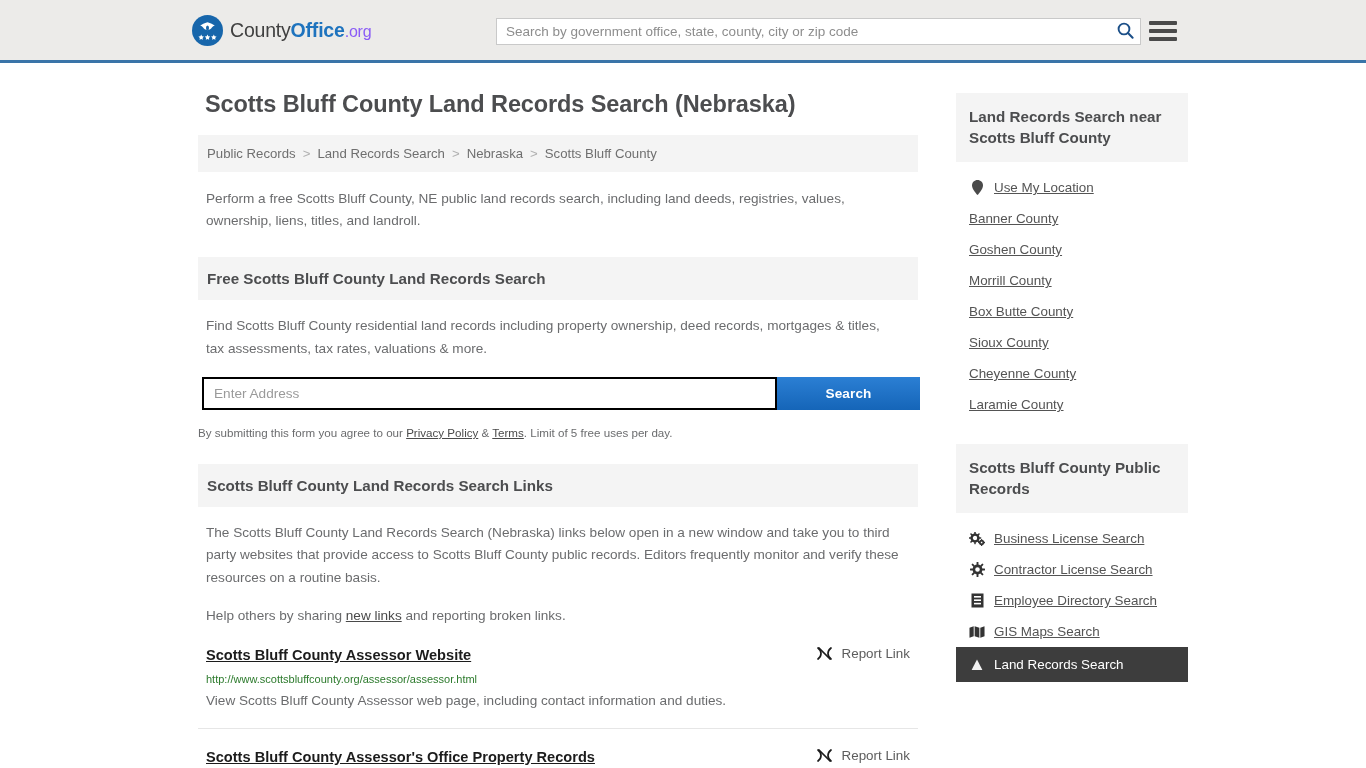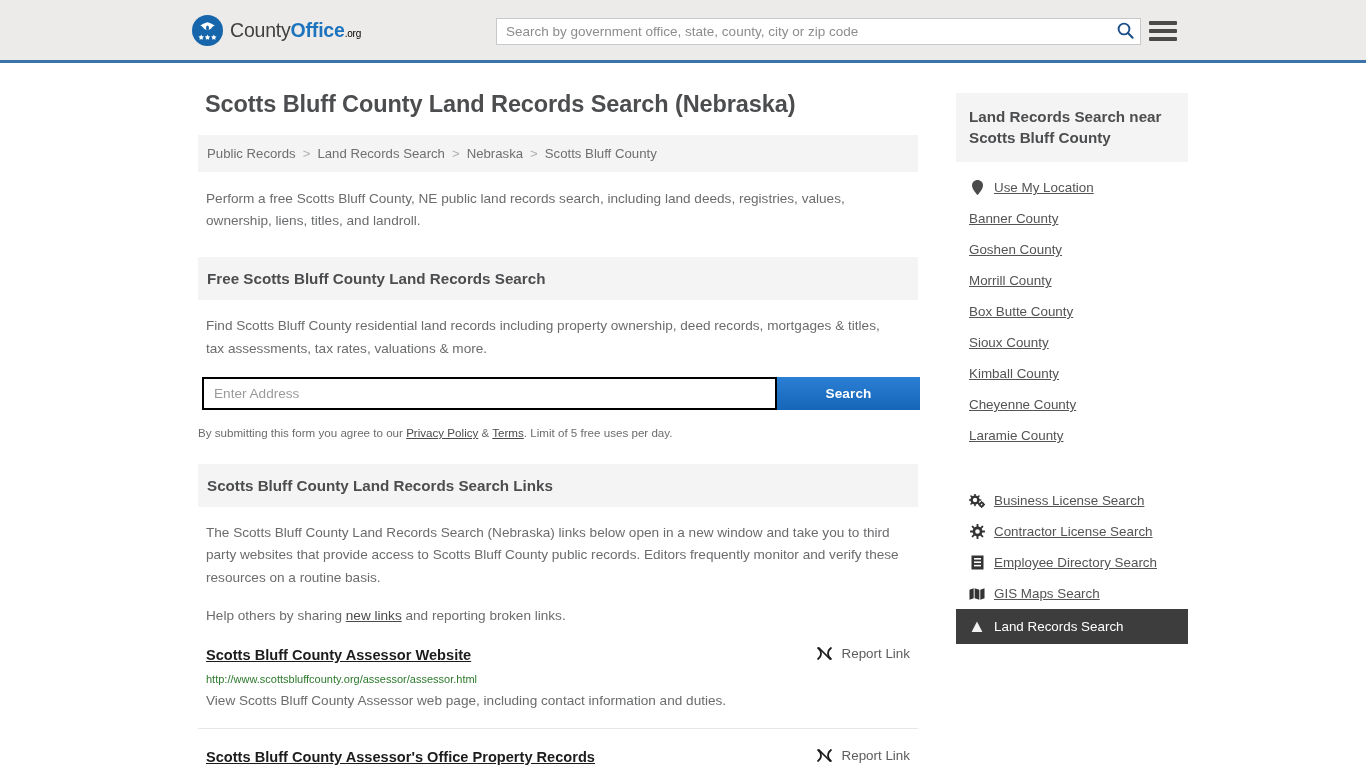".org" .brand-text .b-org { color: #000000 -> #8b5cf6; font-size: 10px -> 16px }
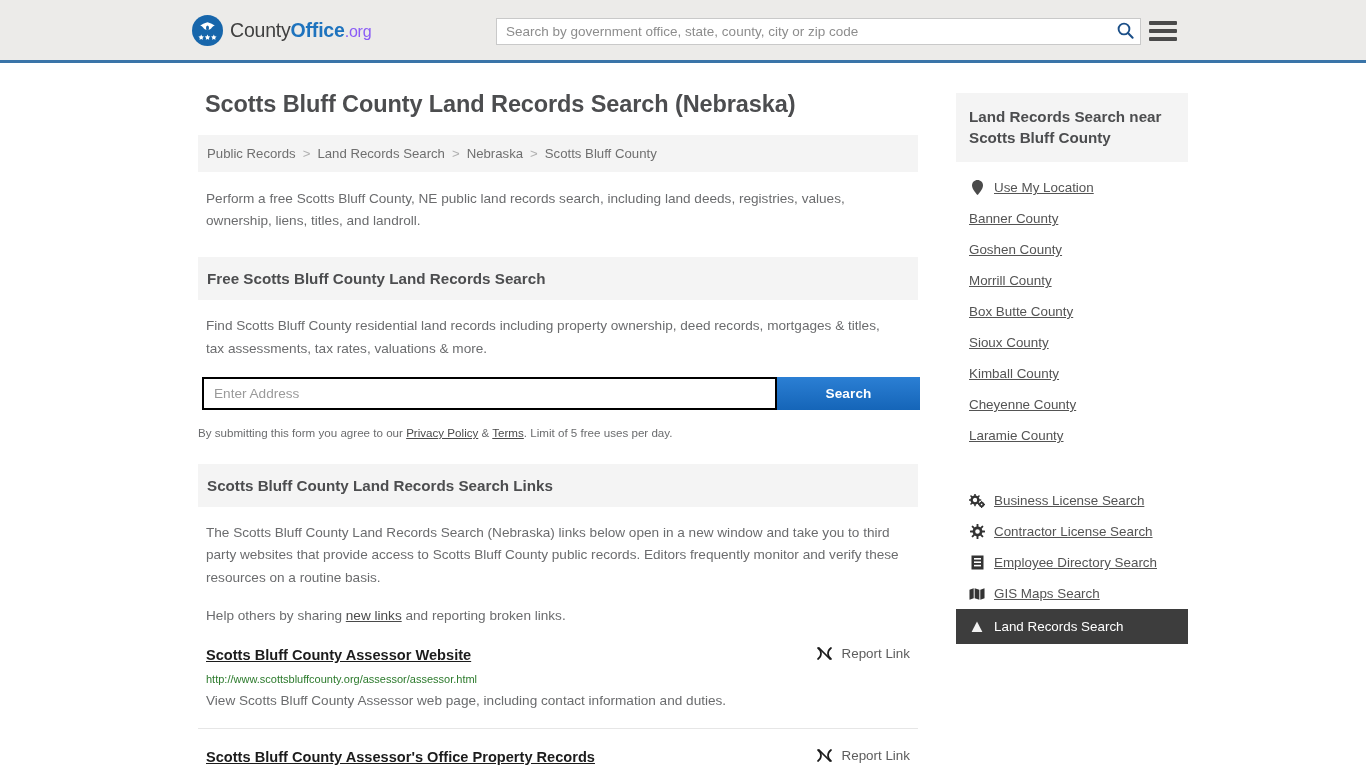"Kimball County" div.panel-item { html: <div> <a>Kimball County</a> </div> -> none }
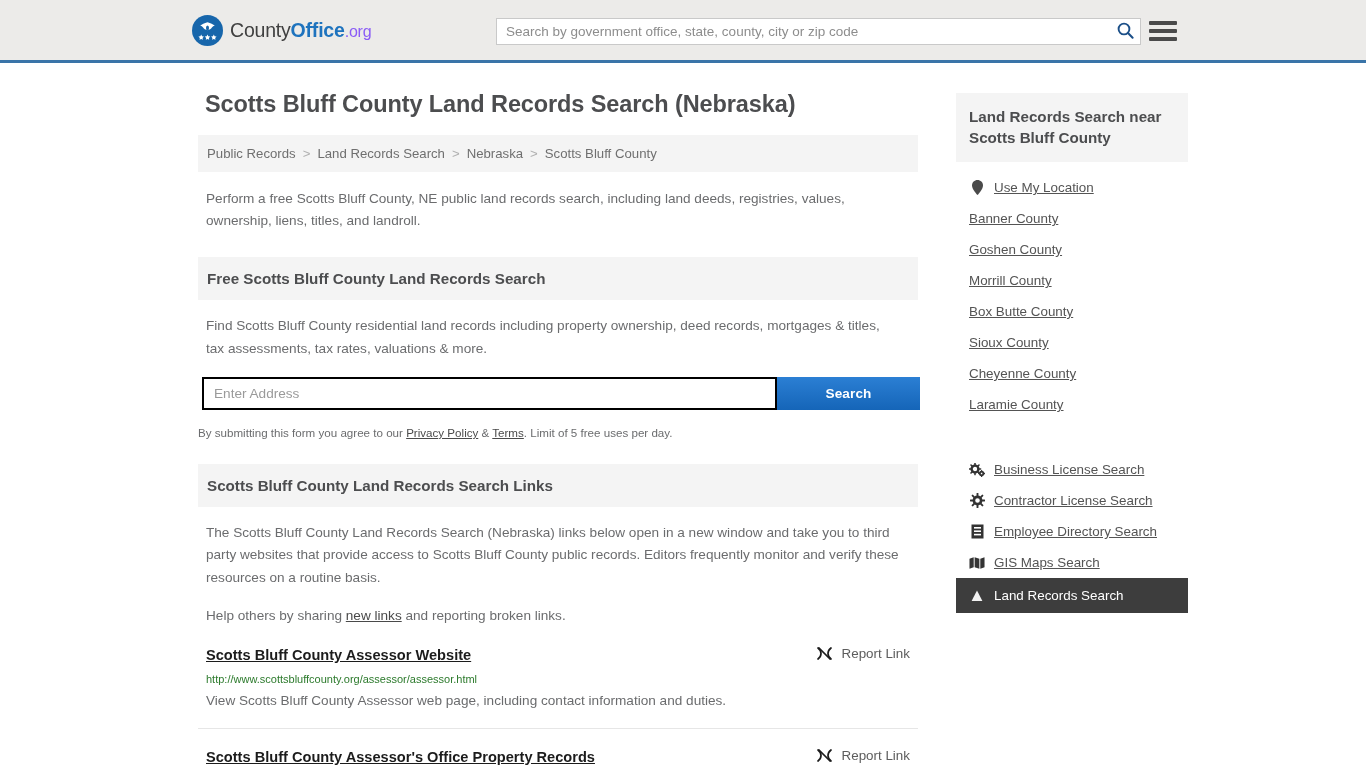"Scotts Bluff County Public Records" div.panel-head { html: none -> <div>Scotts Bluff County Public Records</div> }
